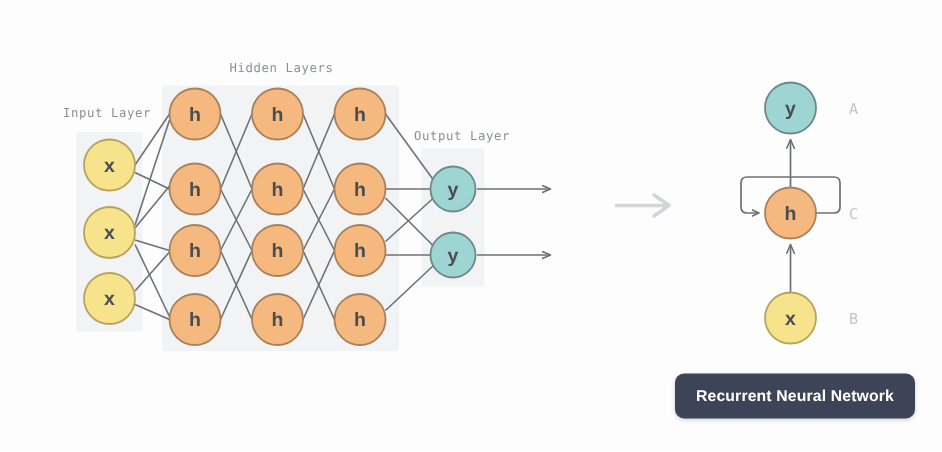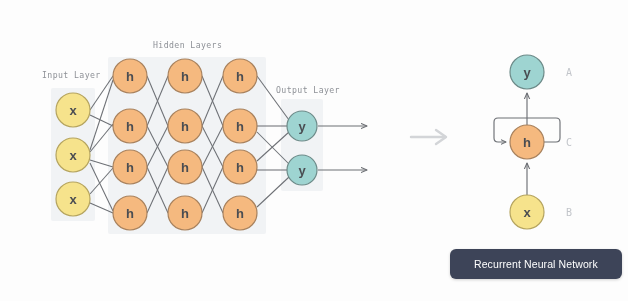"Recurrent Neural Network" .badge { font-weight: 400 -> 700; padding: 9px 24px -> 9px 14px }
